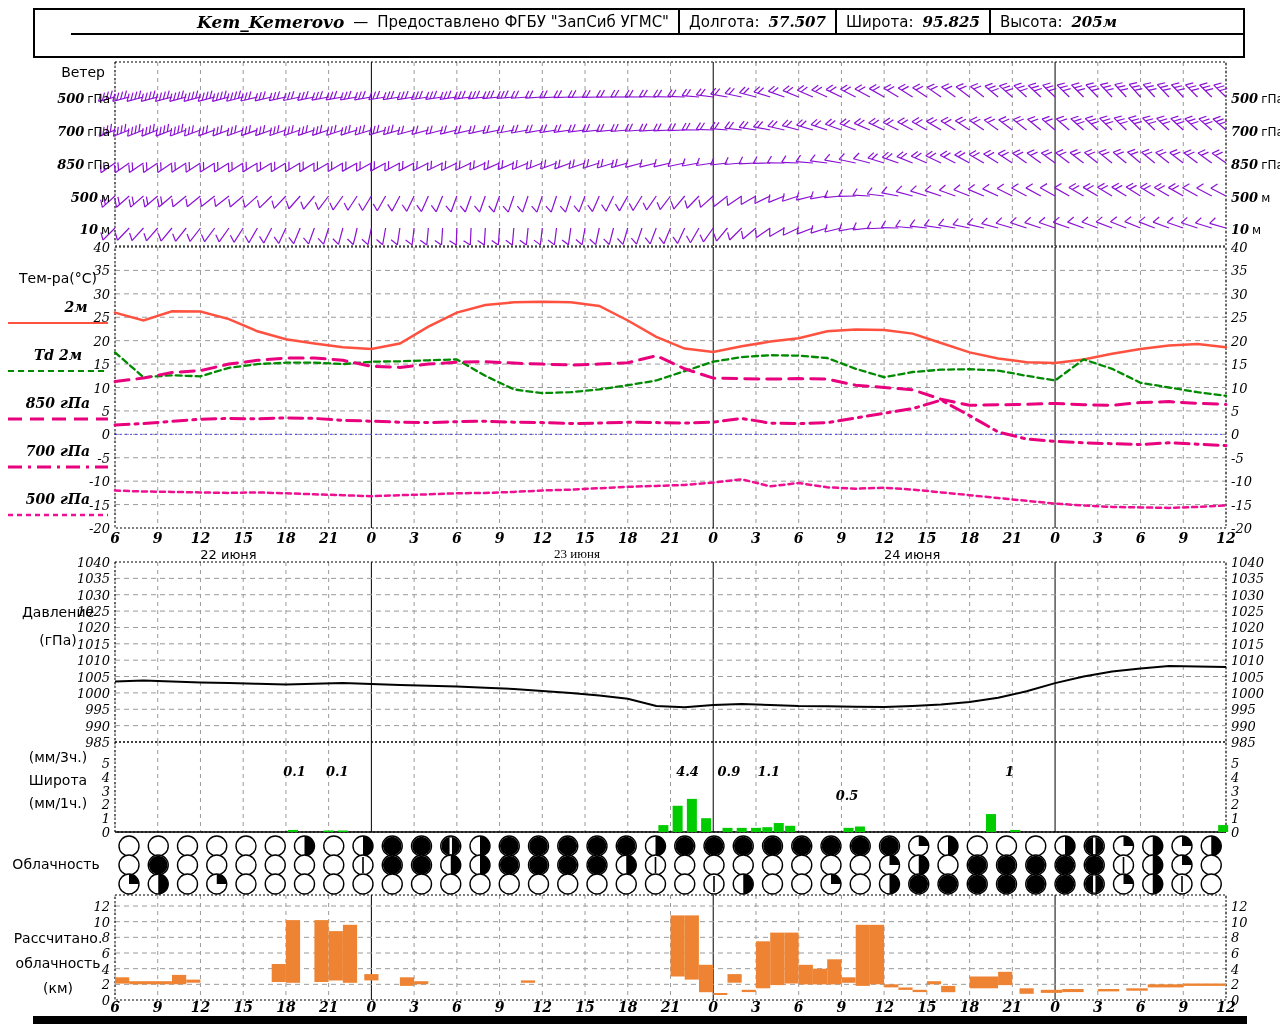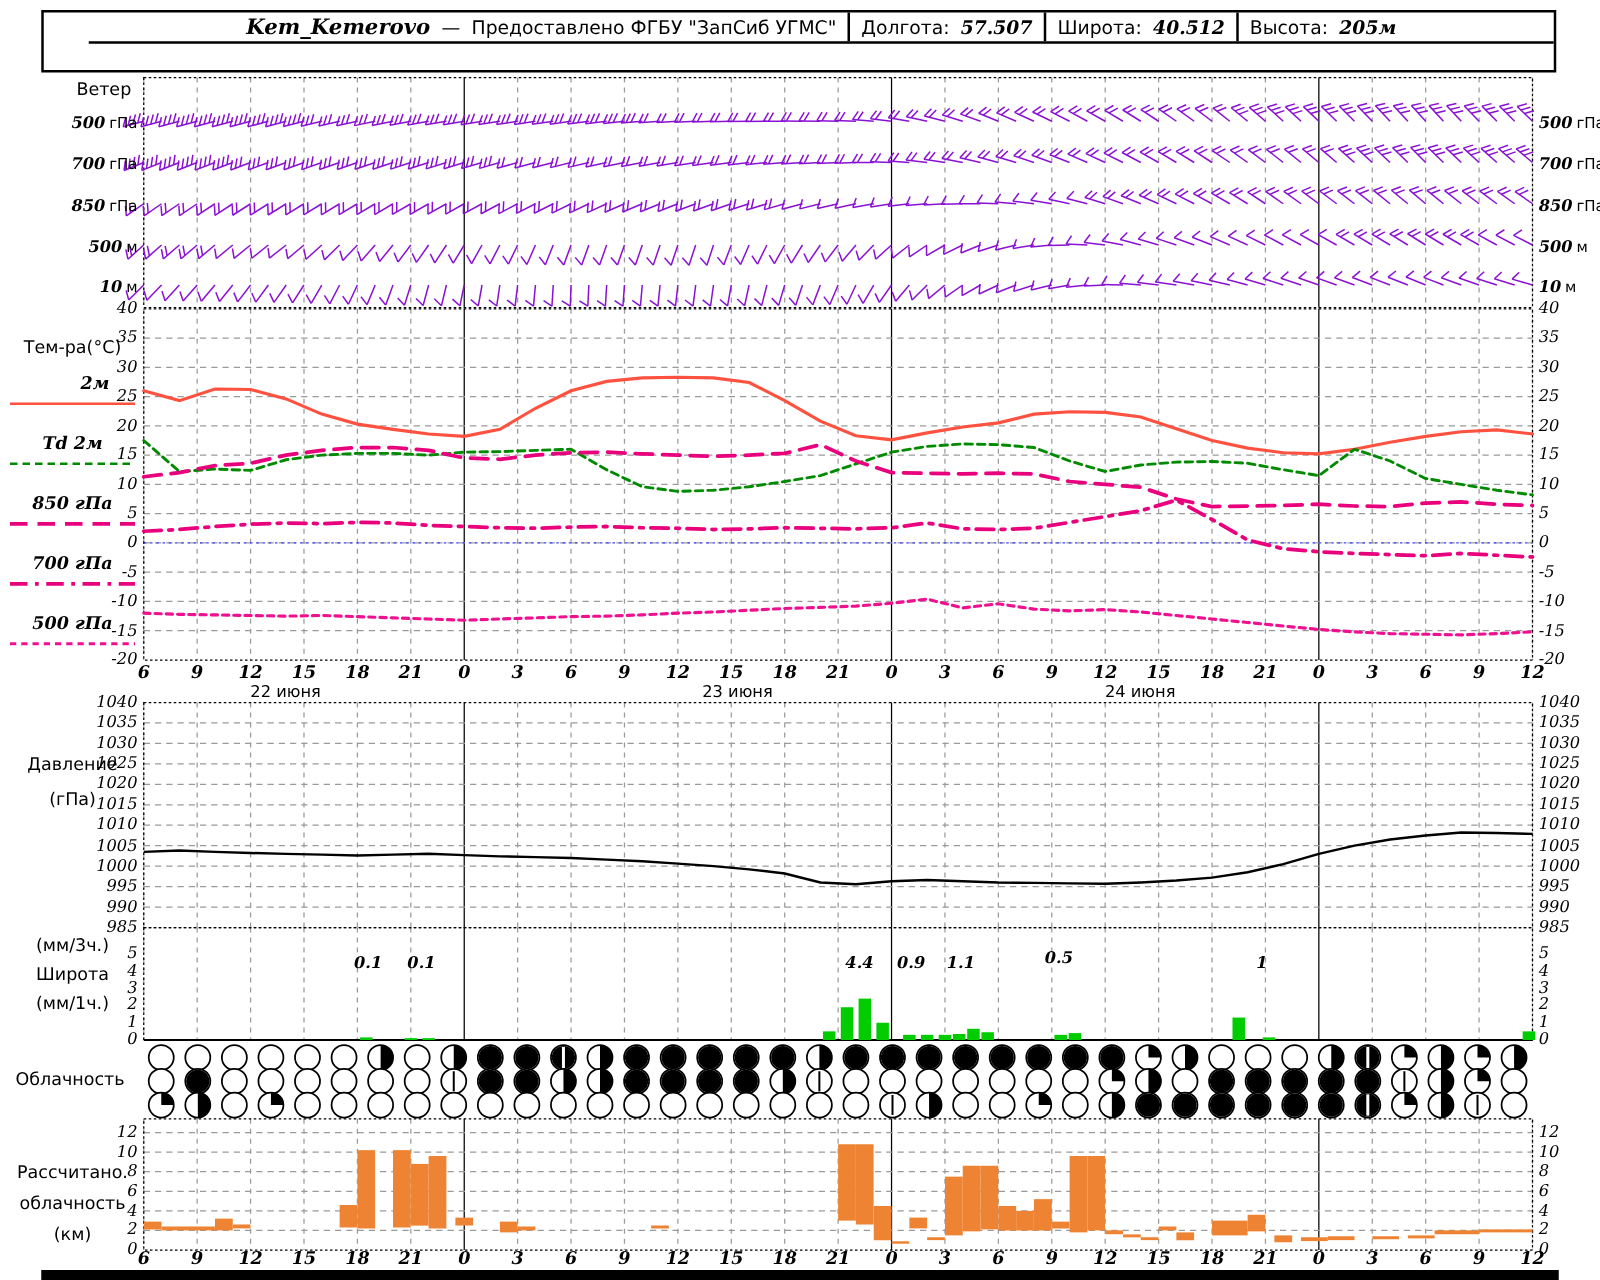"40.512" span.val { text: 40.512 -> 95.825 }
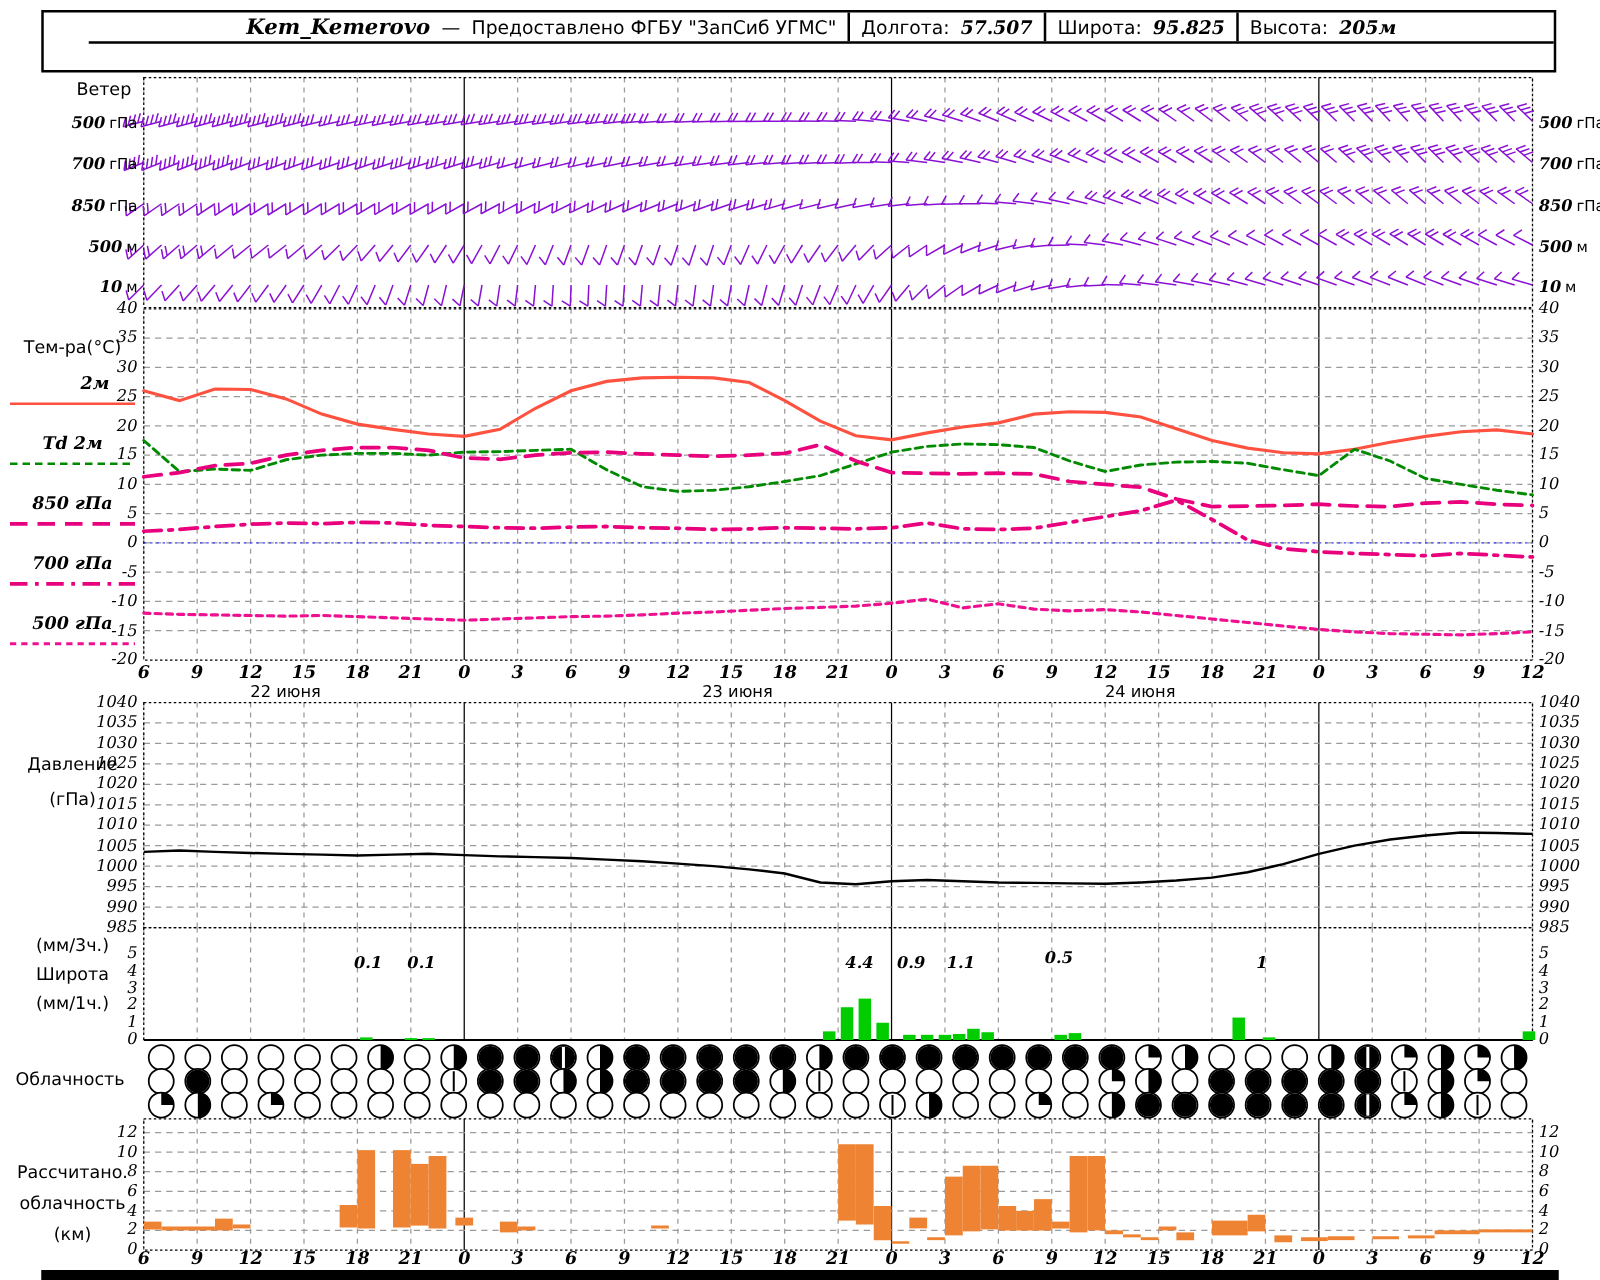"23 июня" div.lb { font-family: none -> Liberation Serif, serif; left: 590px -> 577px }
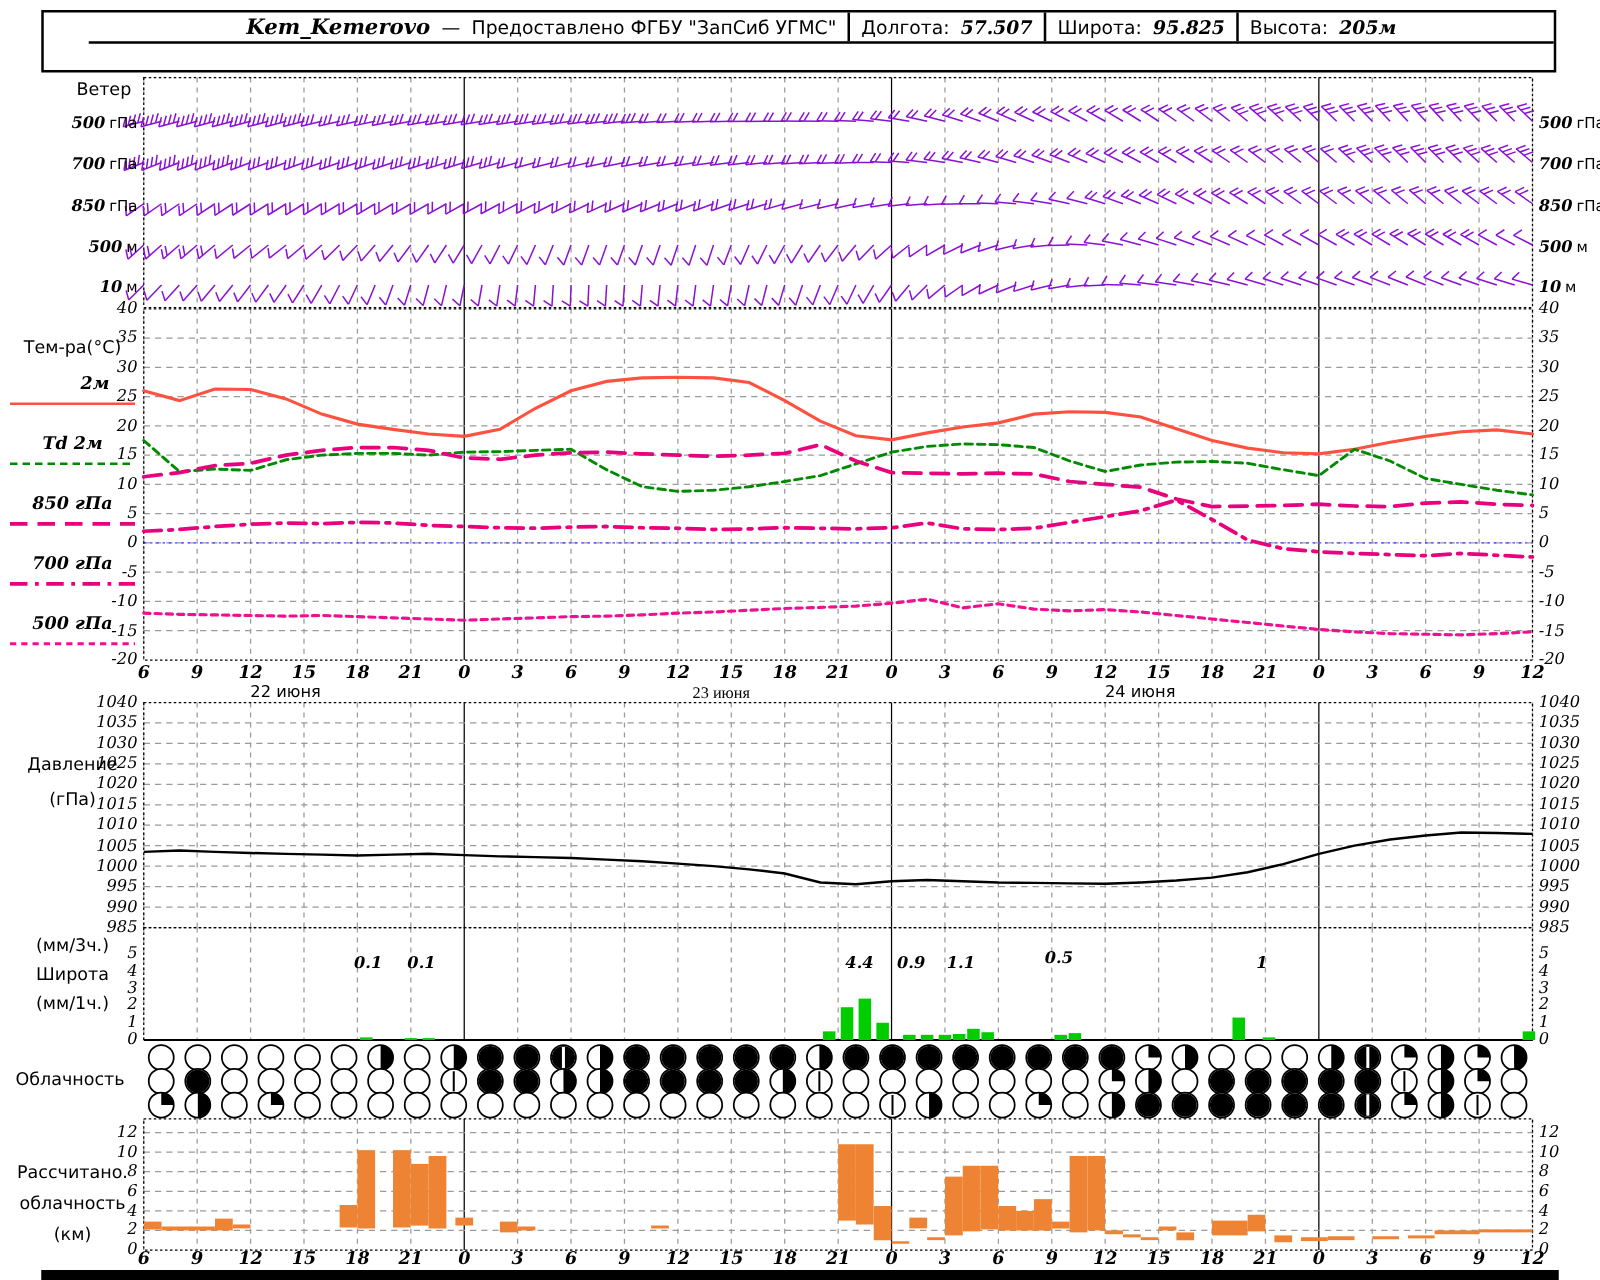"0.5" div.lb { top: 767px -> 795px }
